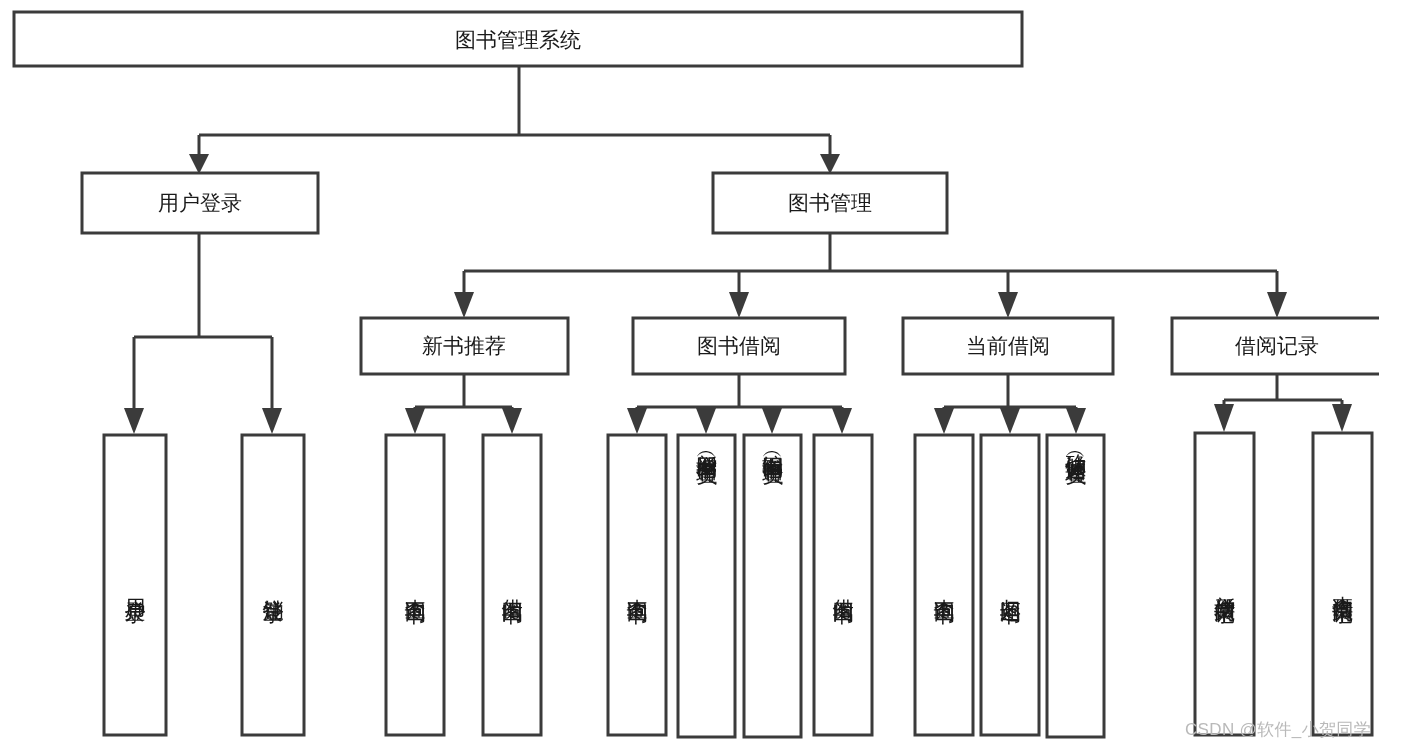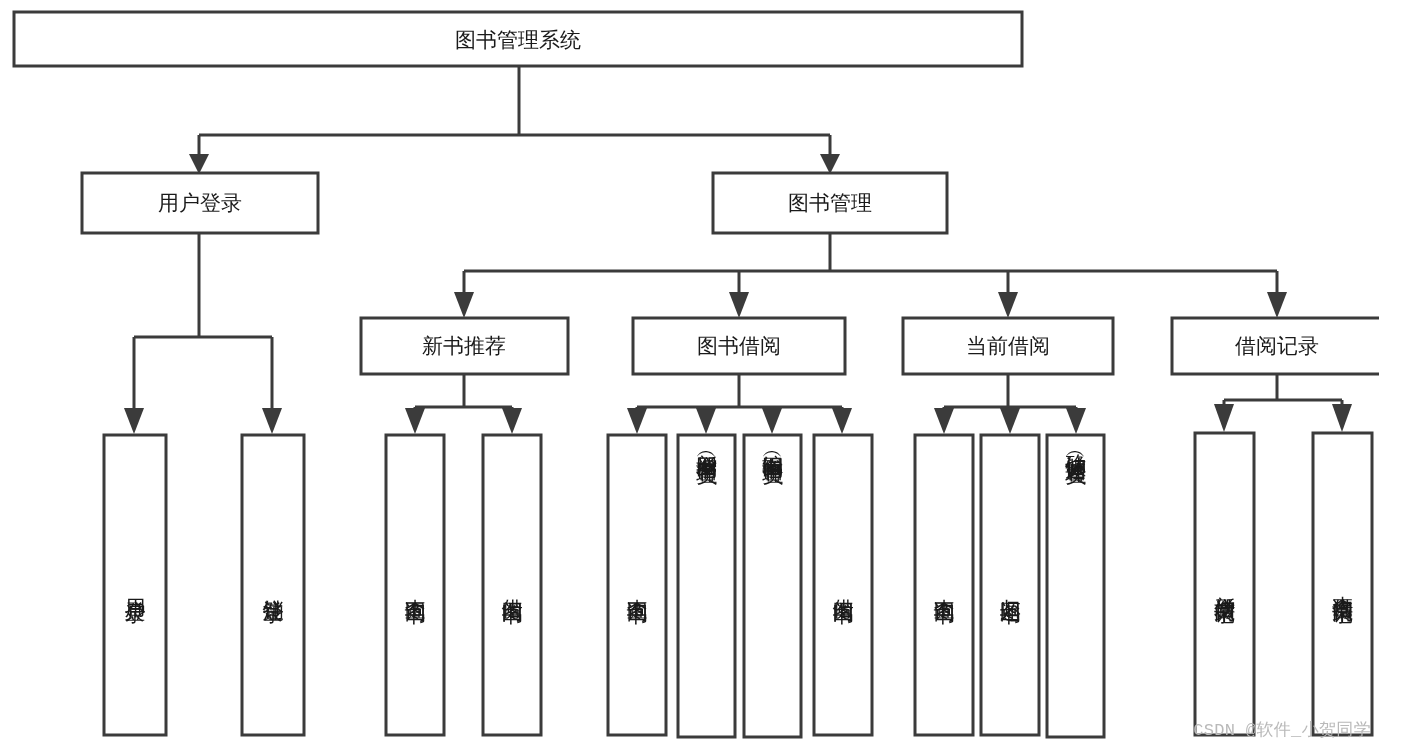"CSDN @软件_小贺同学" #watermark { font-family: Liberation Mono, monospace -> Liberation Sans, sans-serif }
